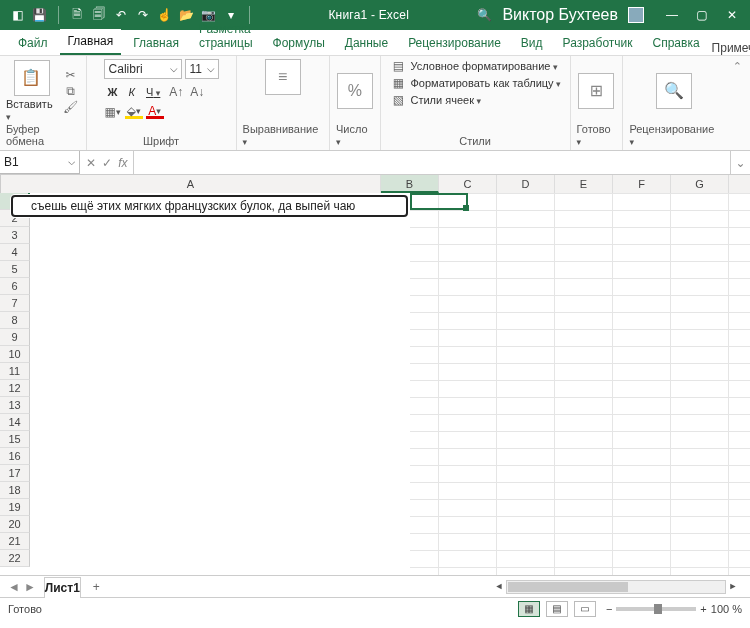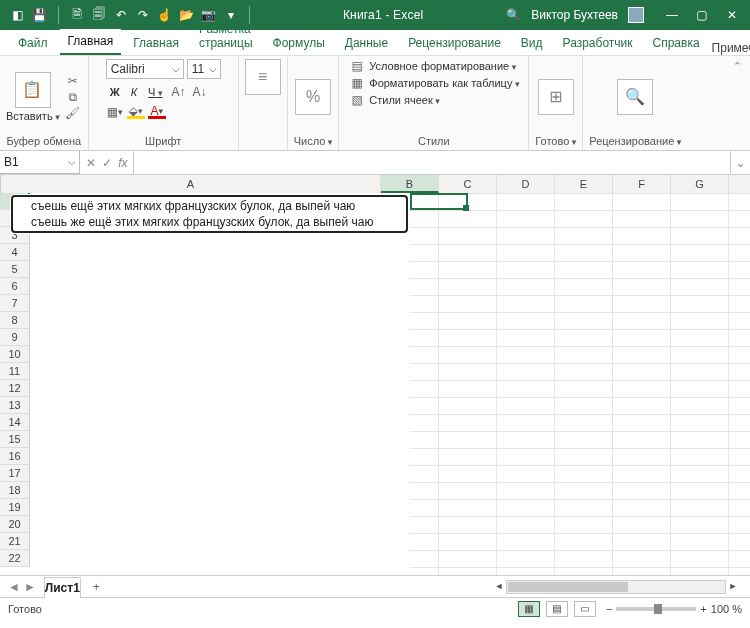"Виктор Бухтеев" span { font-size: 12px -> 16px }
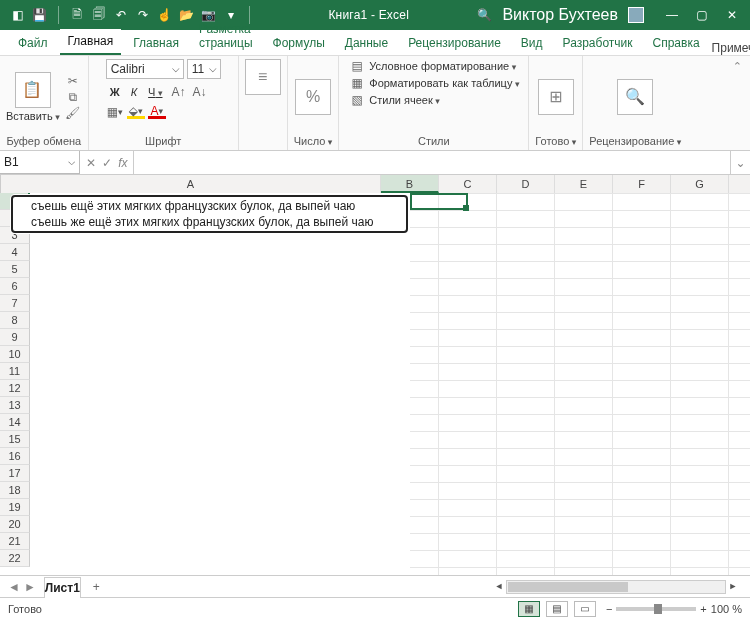"Выравнивание" div.label { html: none -> <div>Выравнивание</div> }
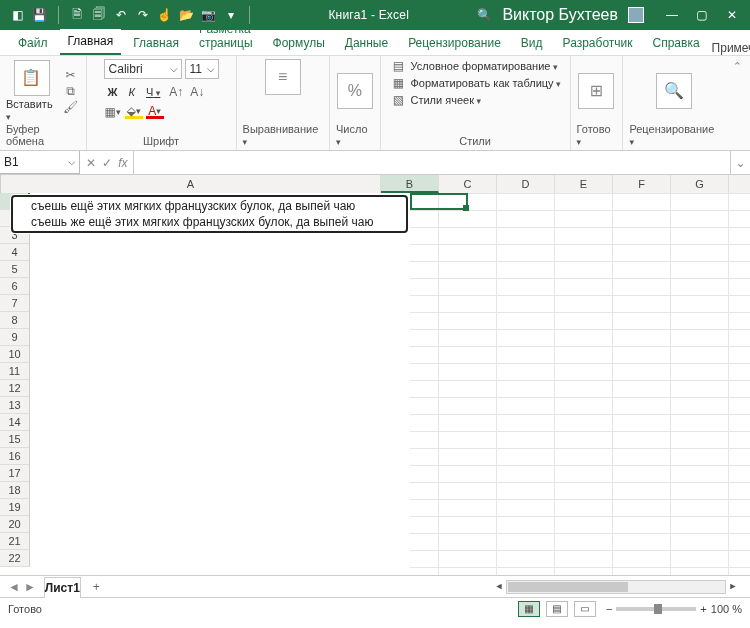"съешь же ещё этих мягких" div { html: <div>съешь же ещё этих мягких французских булок, да выпей чаю</div> -> none }
